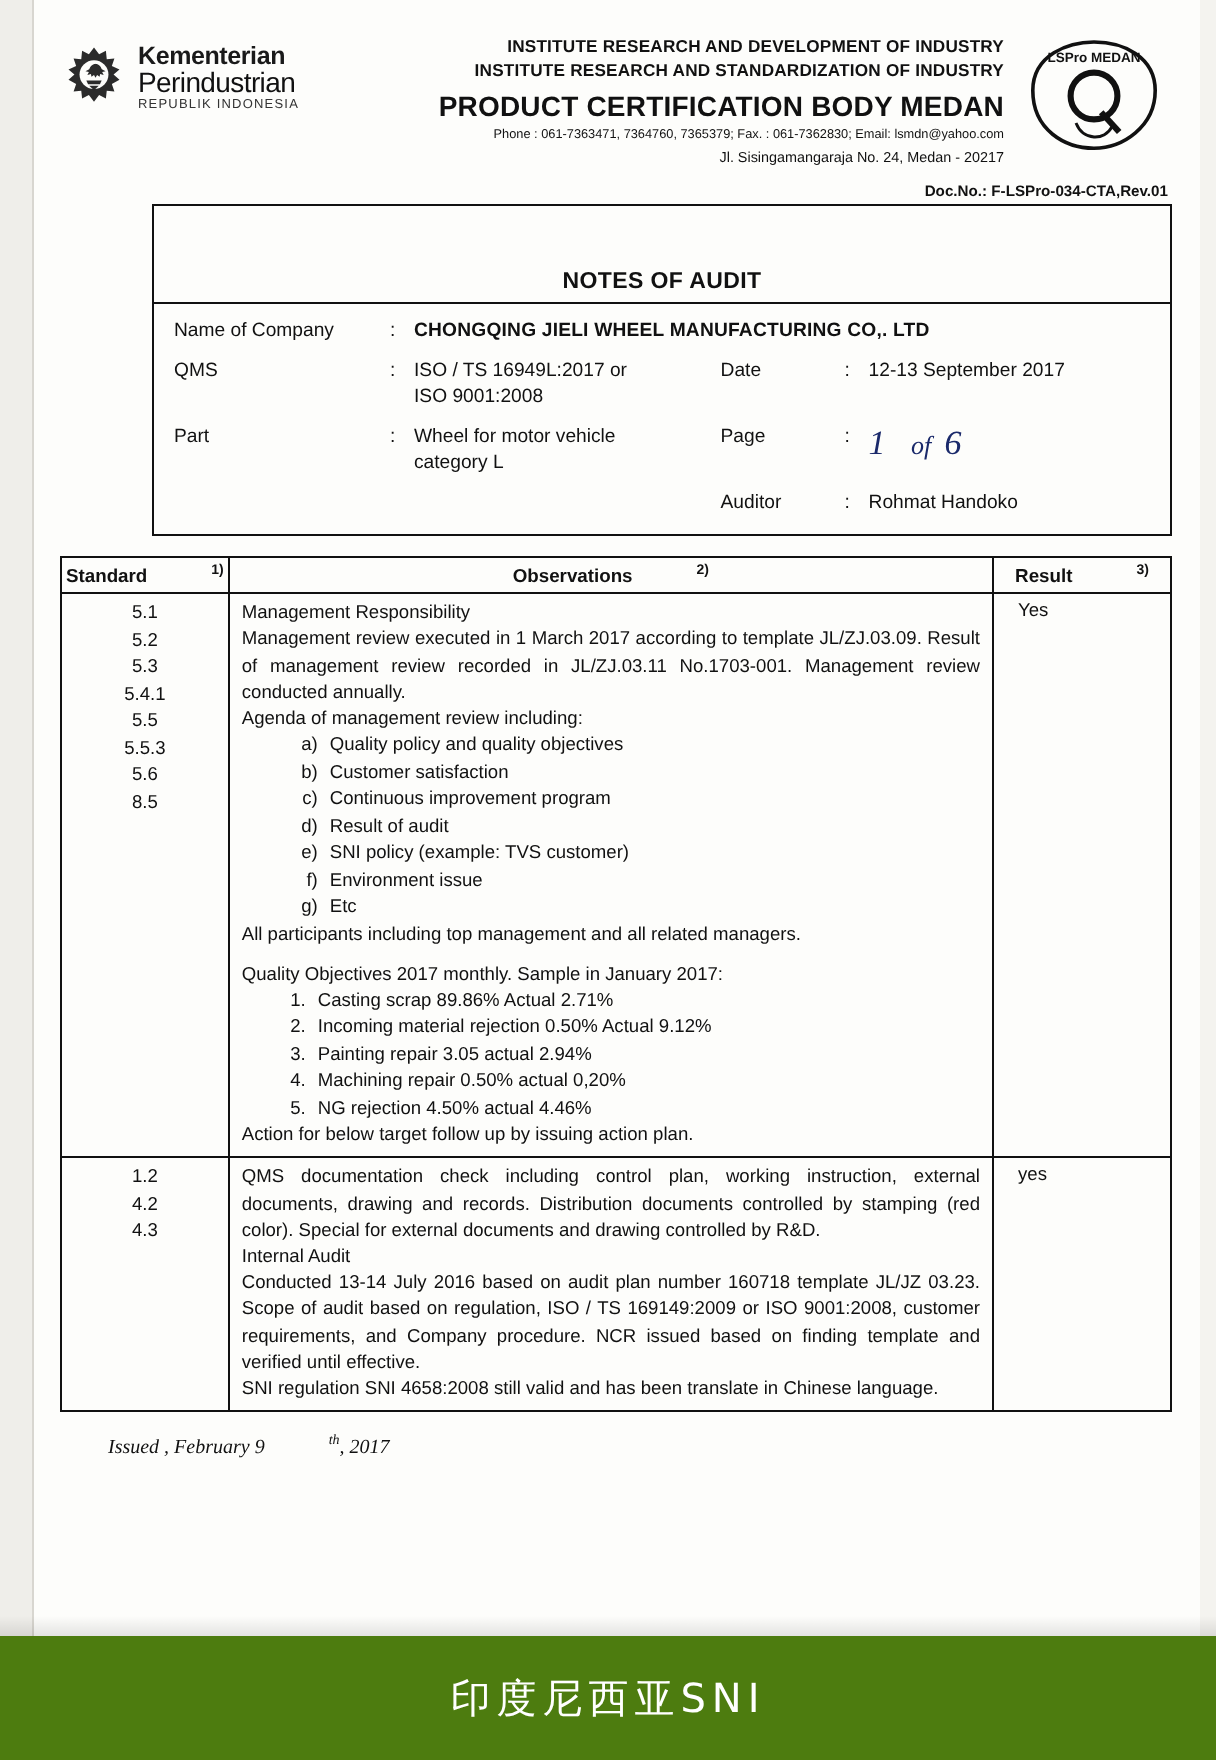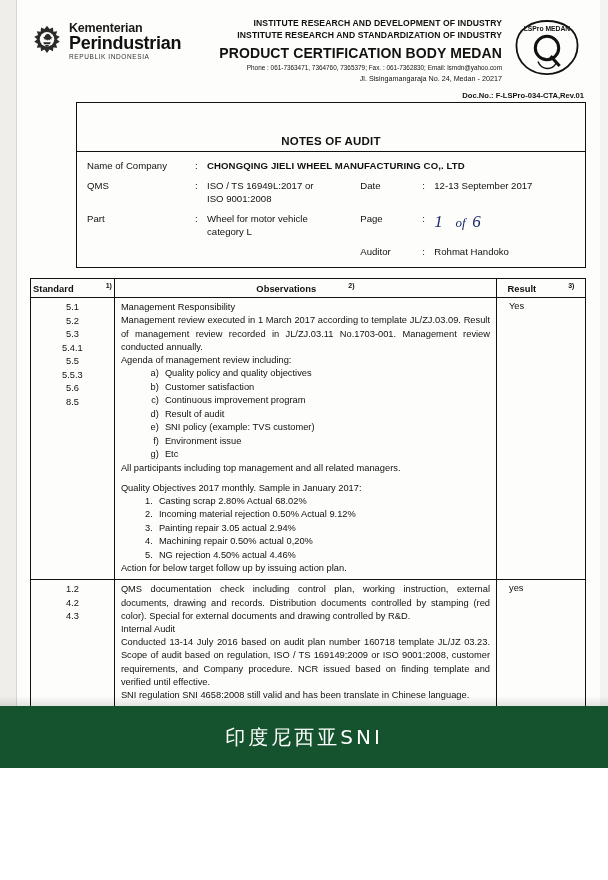"Kementerian" .page { height: 768px -> 880px }
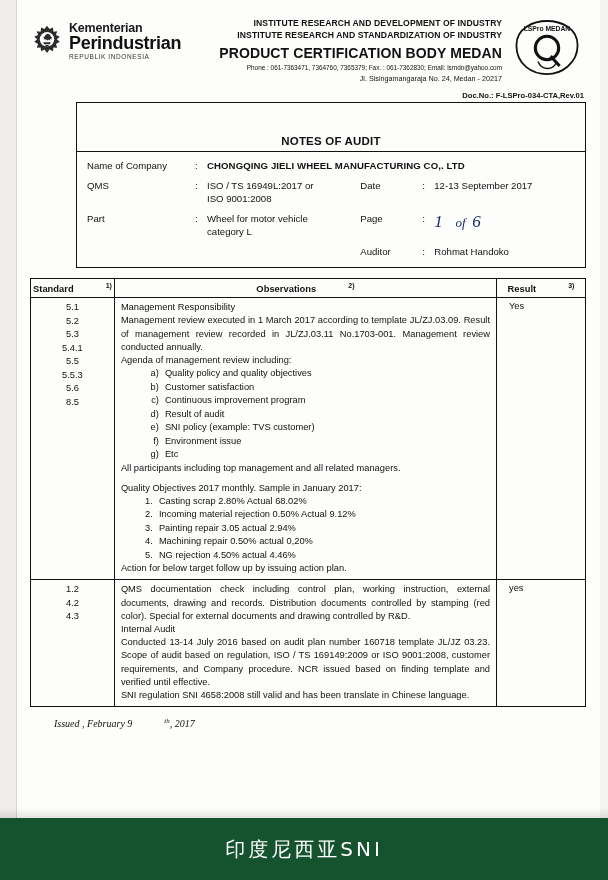"Perindustrian" .logo-perindustrian { font-size: 18px -> 14px; font-weight: bold -> normal }
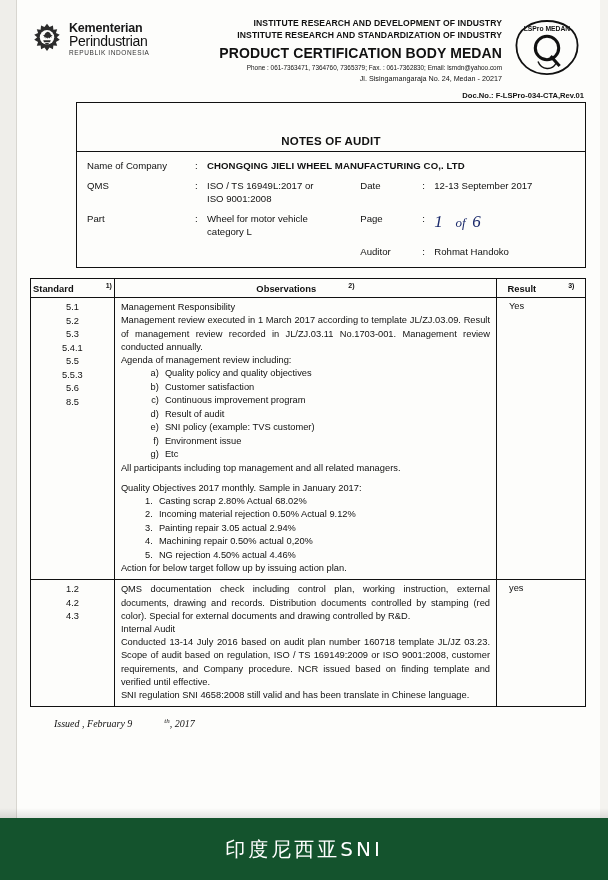"Casting scrap 2.80% Actual 68.02%" span { text: 2.80% Actual 68.02% -> 89.86% Actual 2.71% }
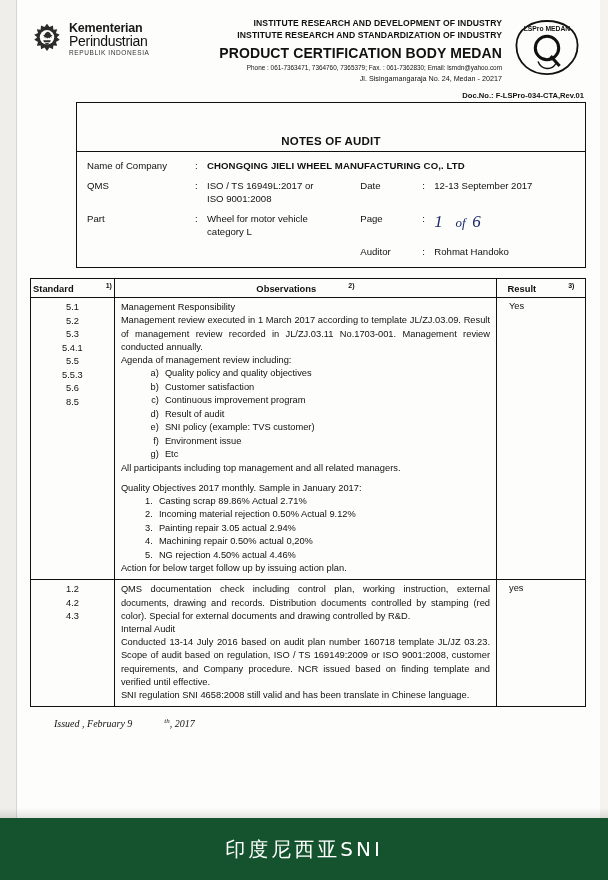"印度尼西亚SNI" .blue-band { background: #14532d -> #4d7c0f }
